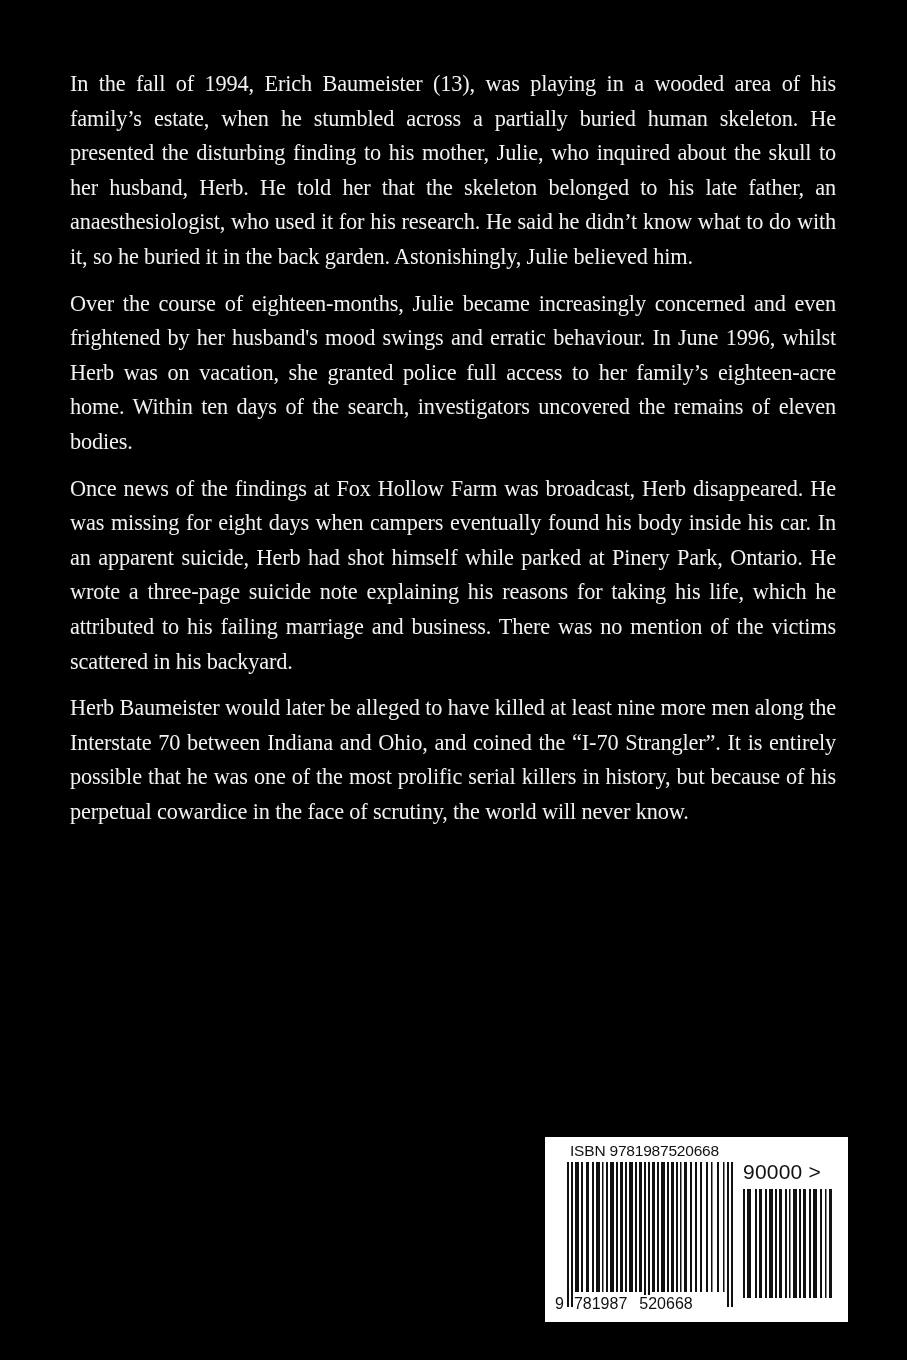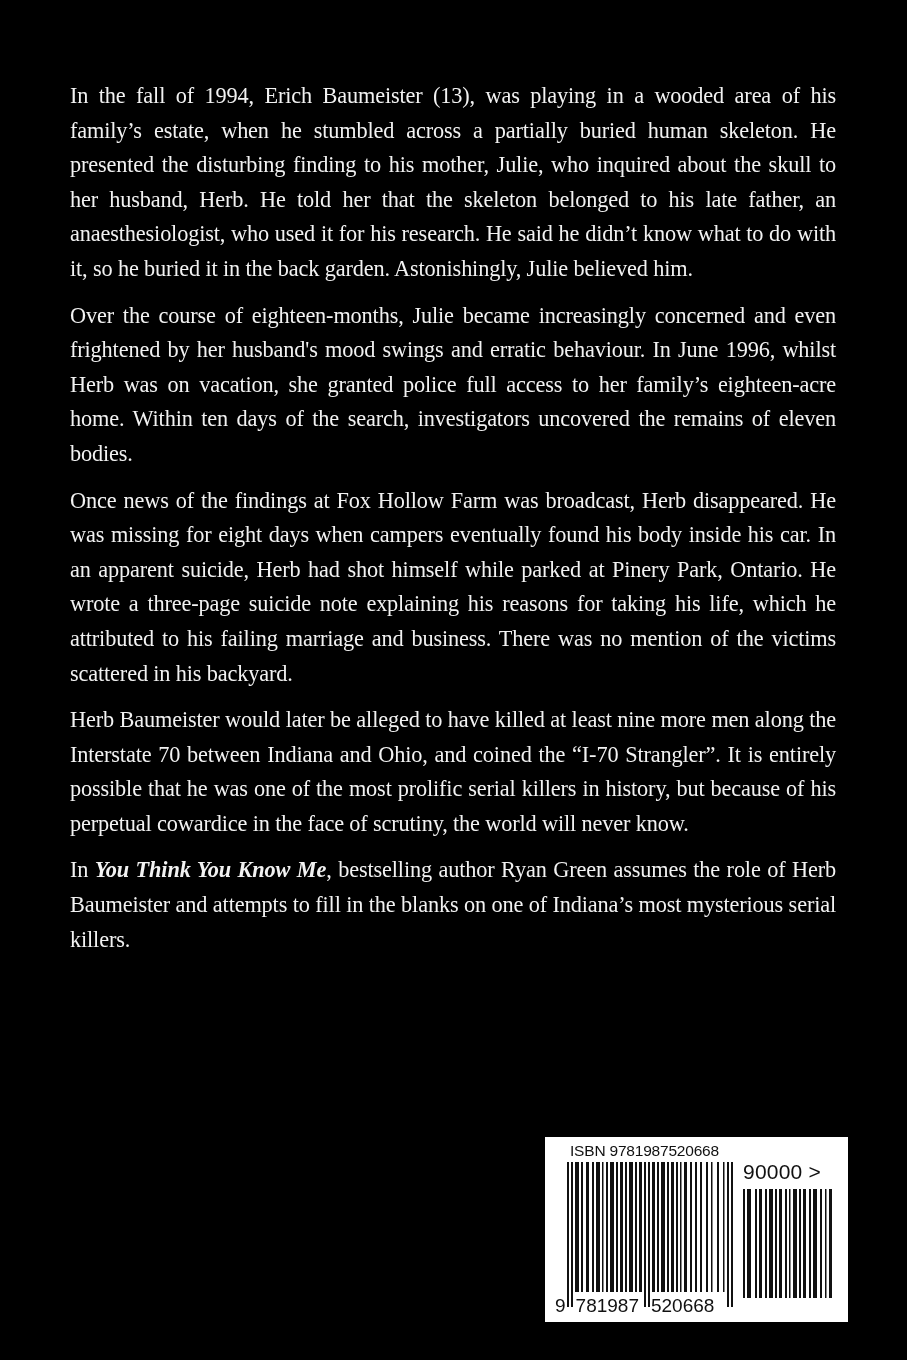"In the fall of 1994," .blurb p { margin: 12px 0 12px 0 -> 0 0 12px 0 }
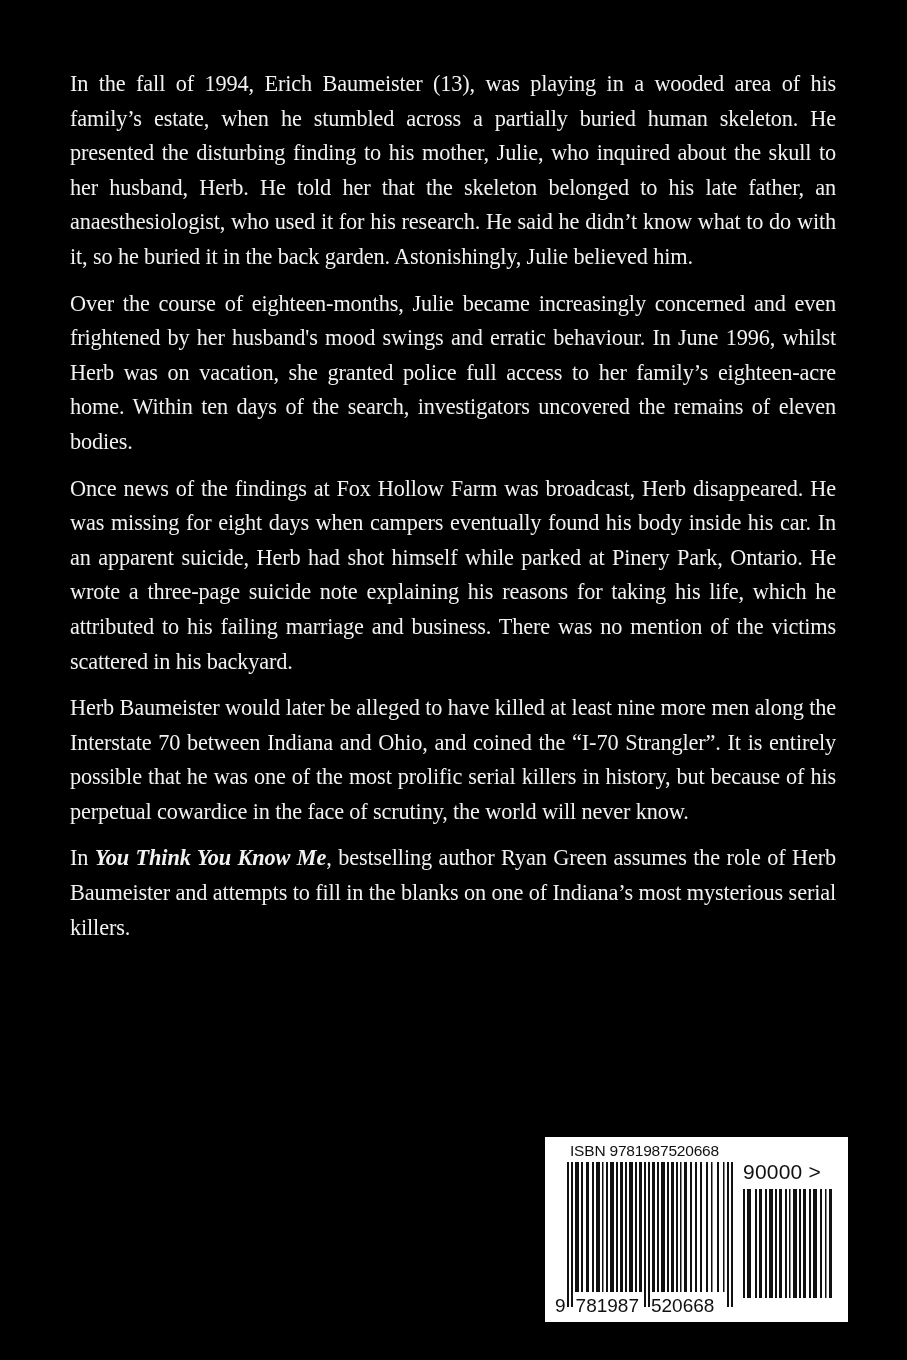"In You Think You Know" p { html: <p><span>In </span><em>You Think You Know Me</em><span>, bestselling author Ryan Green assumes the role of Herb Baumeister and attempts to fill in the blanks on one of Indiana’s most mysterious serial killers.</span></p> -> none }
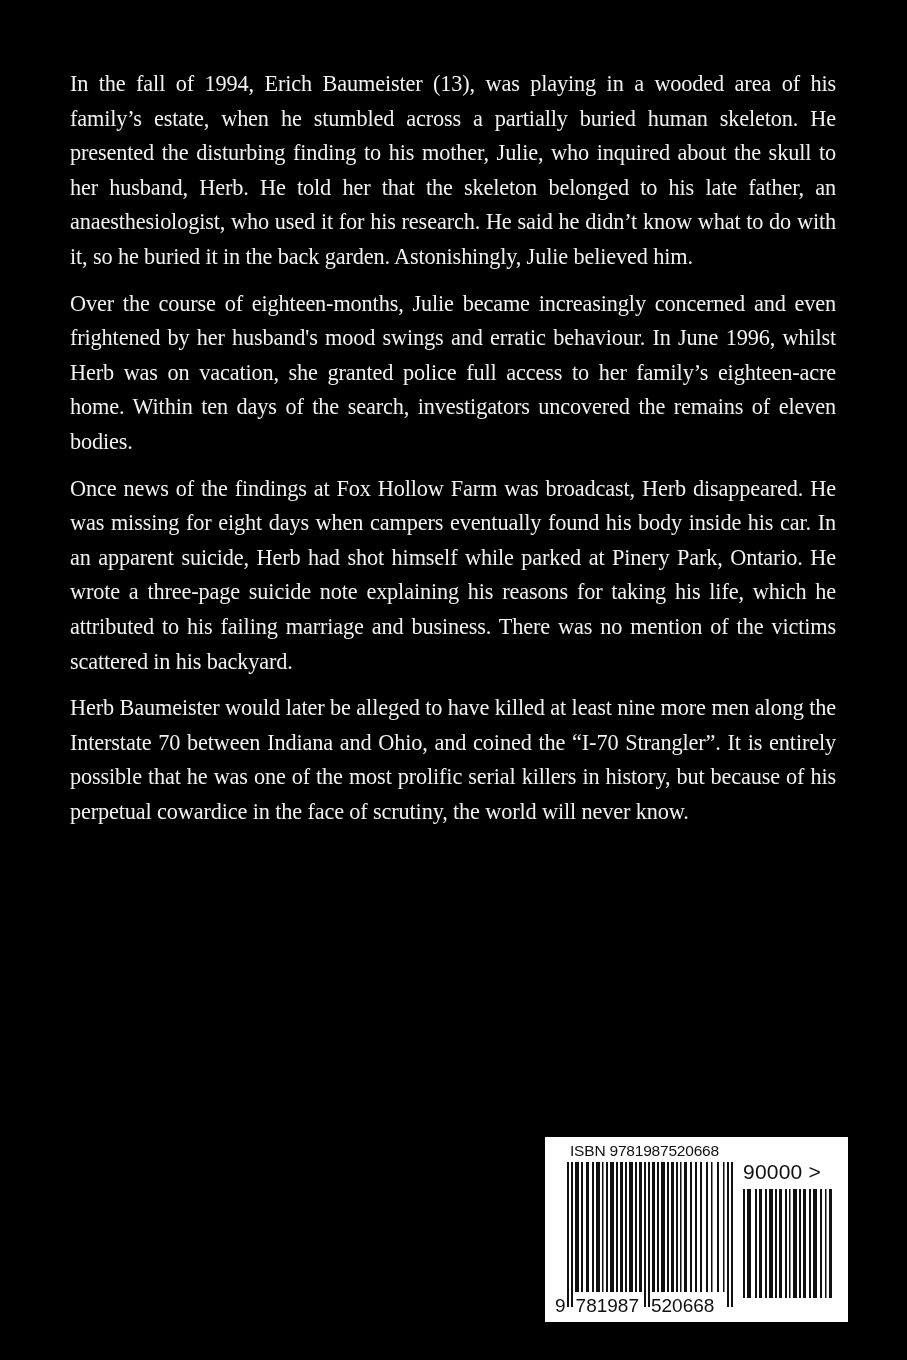"9 781987 520668" .isbn-digits { font-size: 19px -> 16px }
